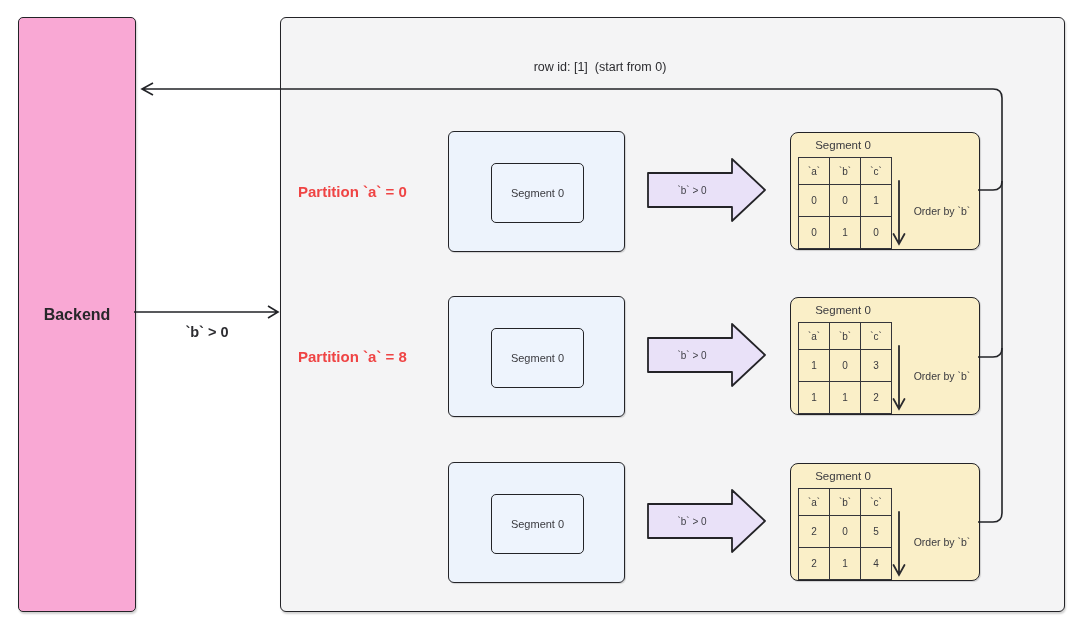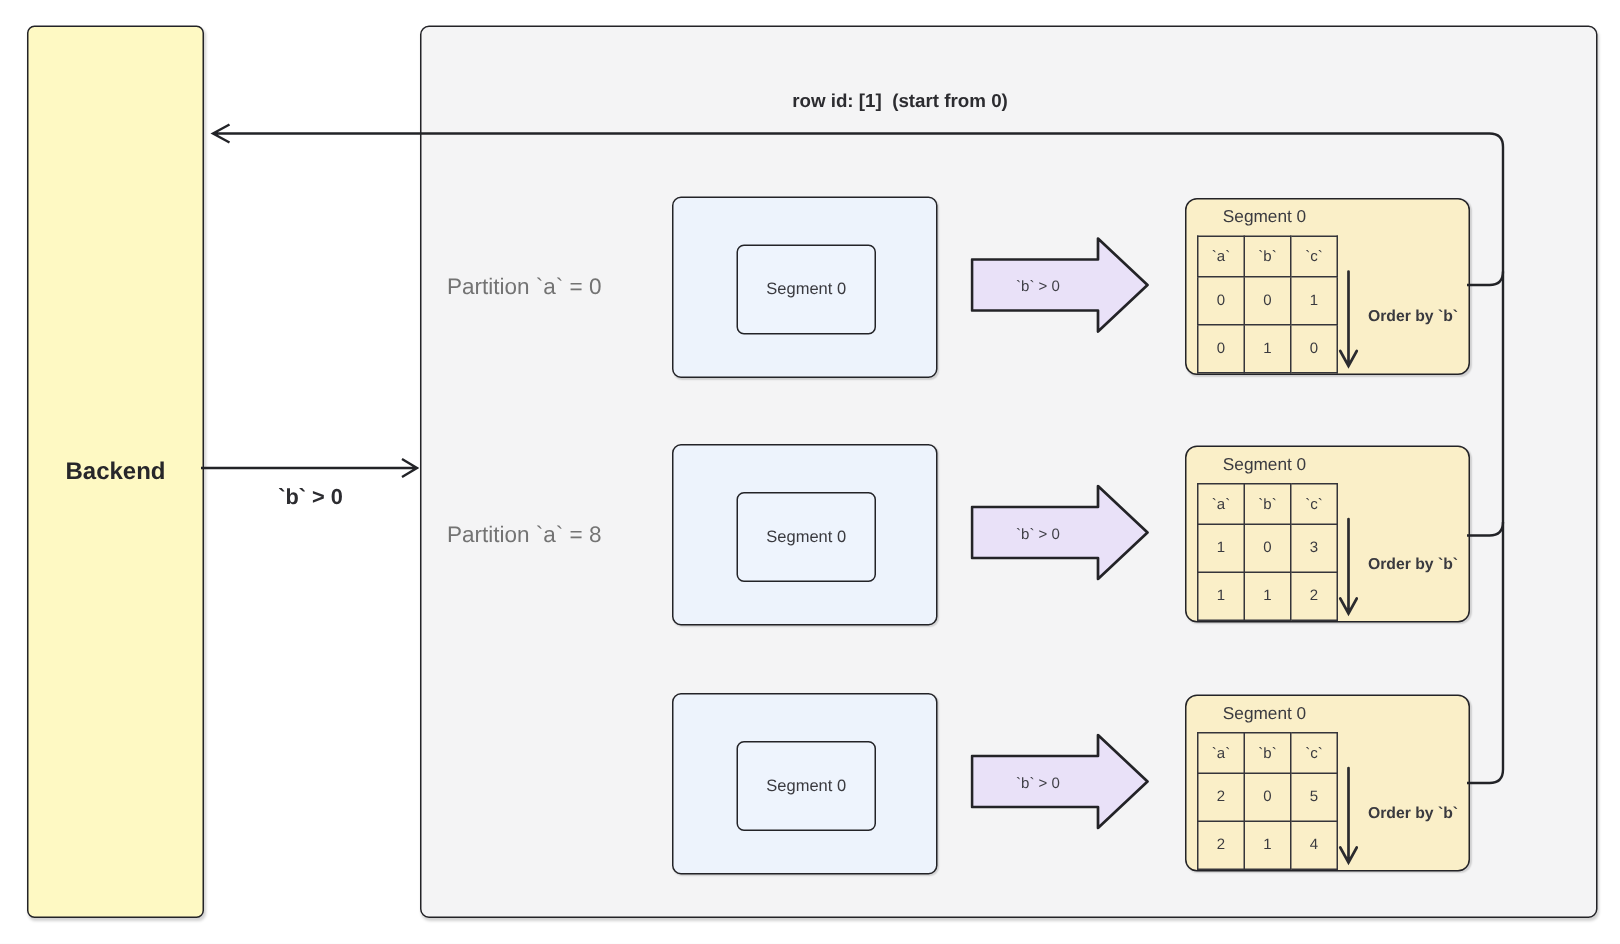"row id: [1] (start from" .return-label { font-weight: bold -> normal }
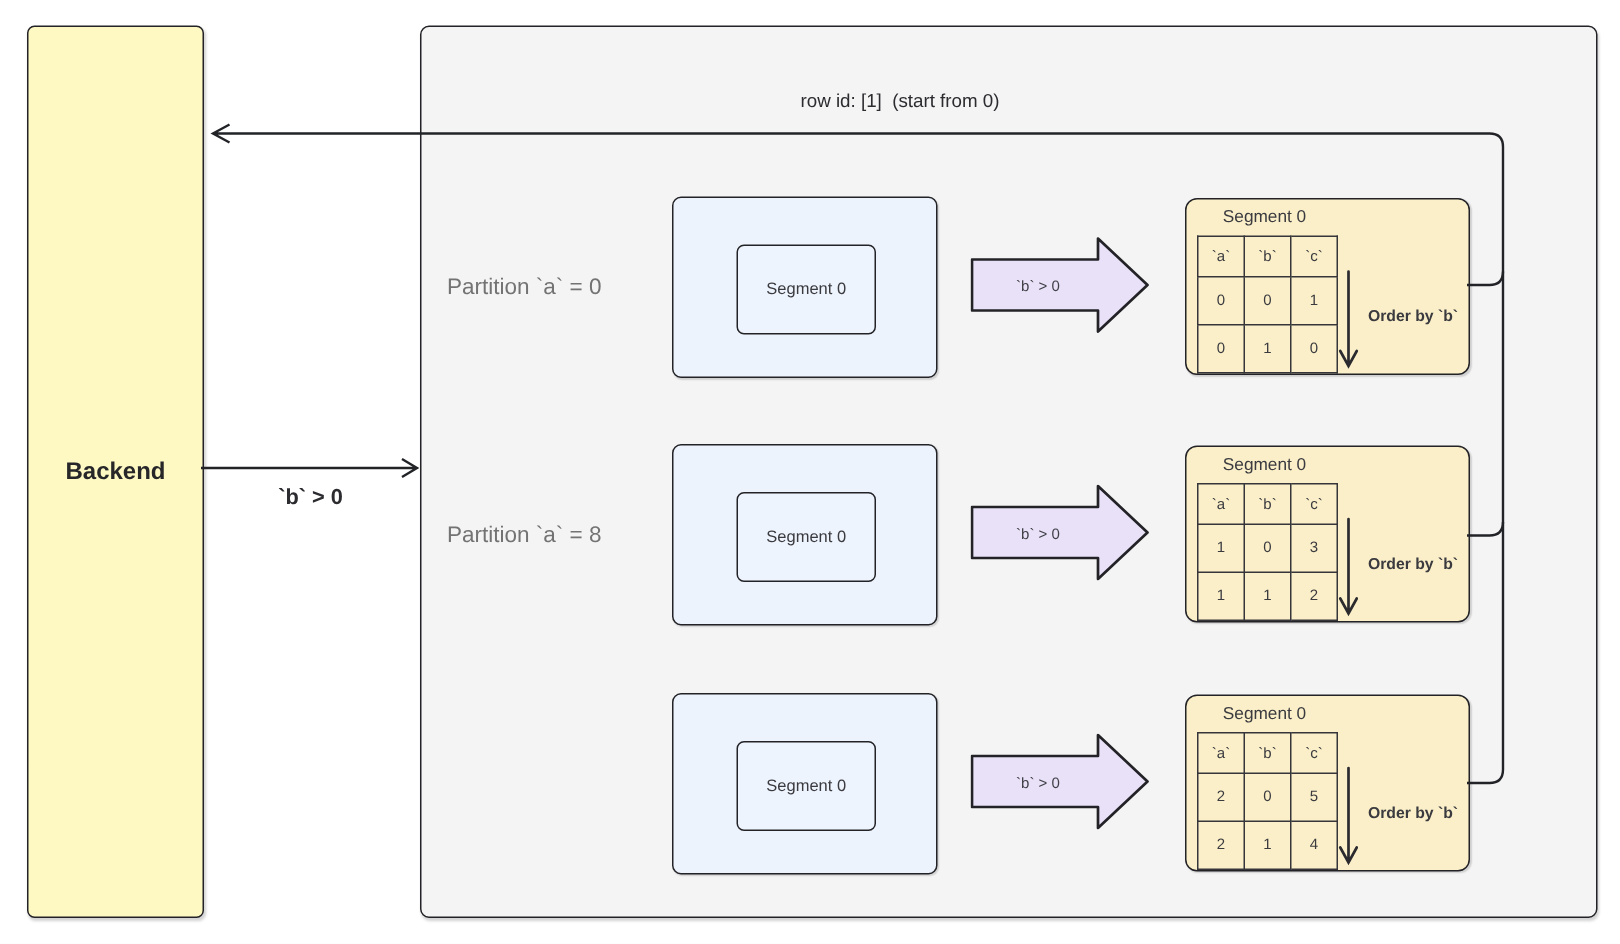"Partition `a` = 0" .plabel { color: #737373 -> #ef4444; font-weight: normal -> bold }
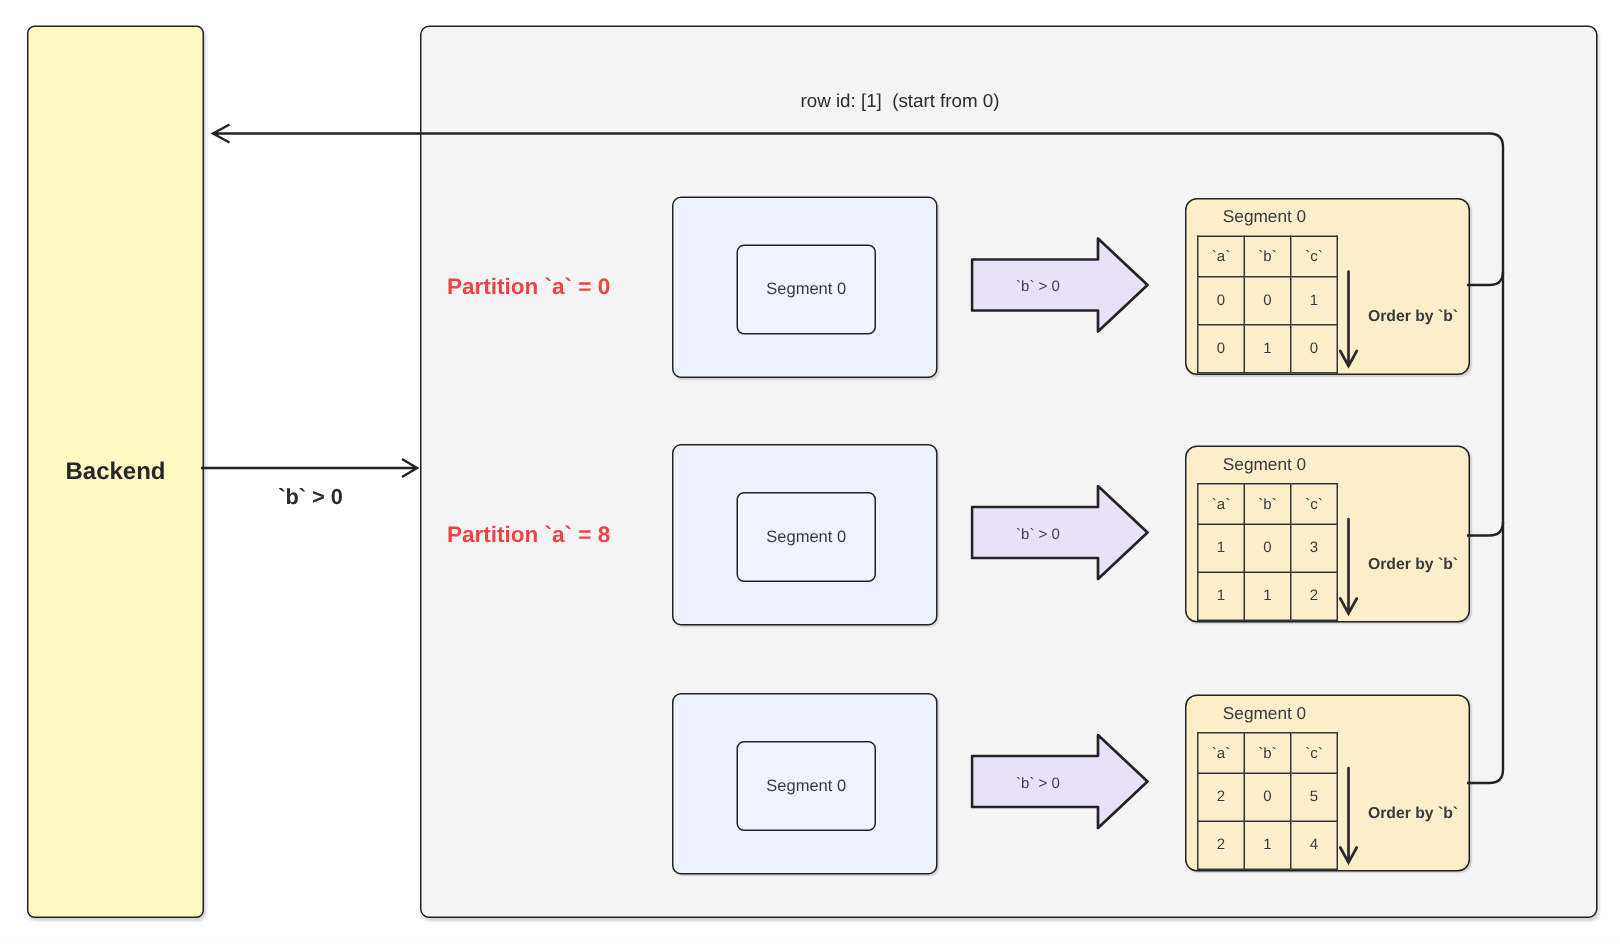"Order by `b`" .olabel { font-weight: bold -> none }
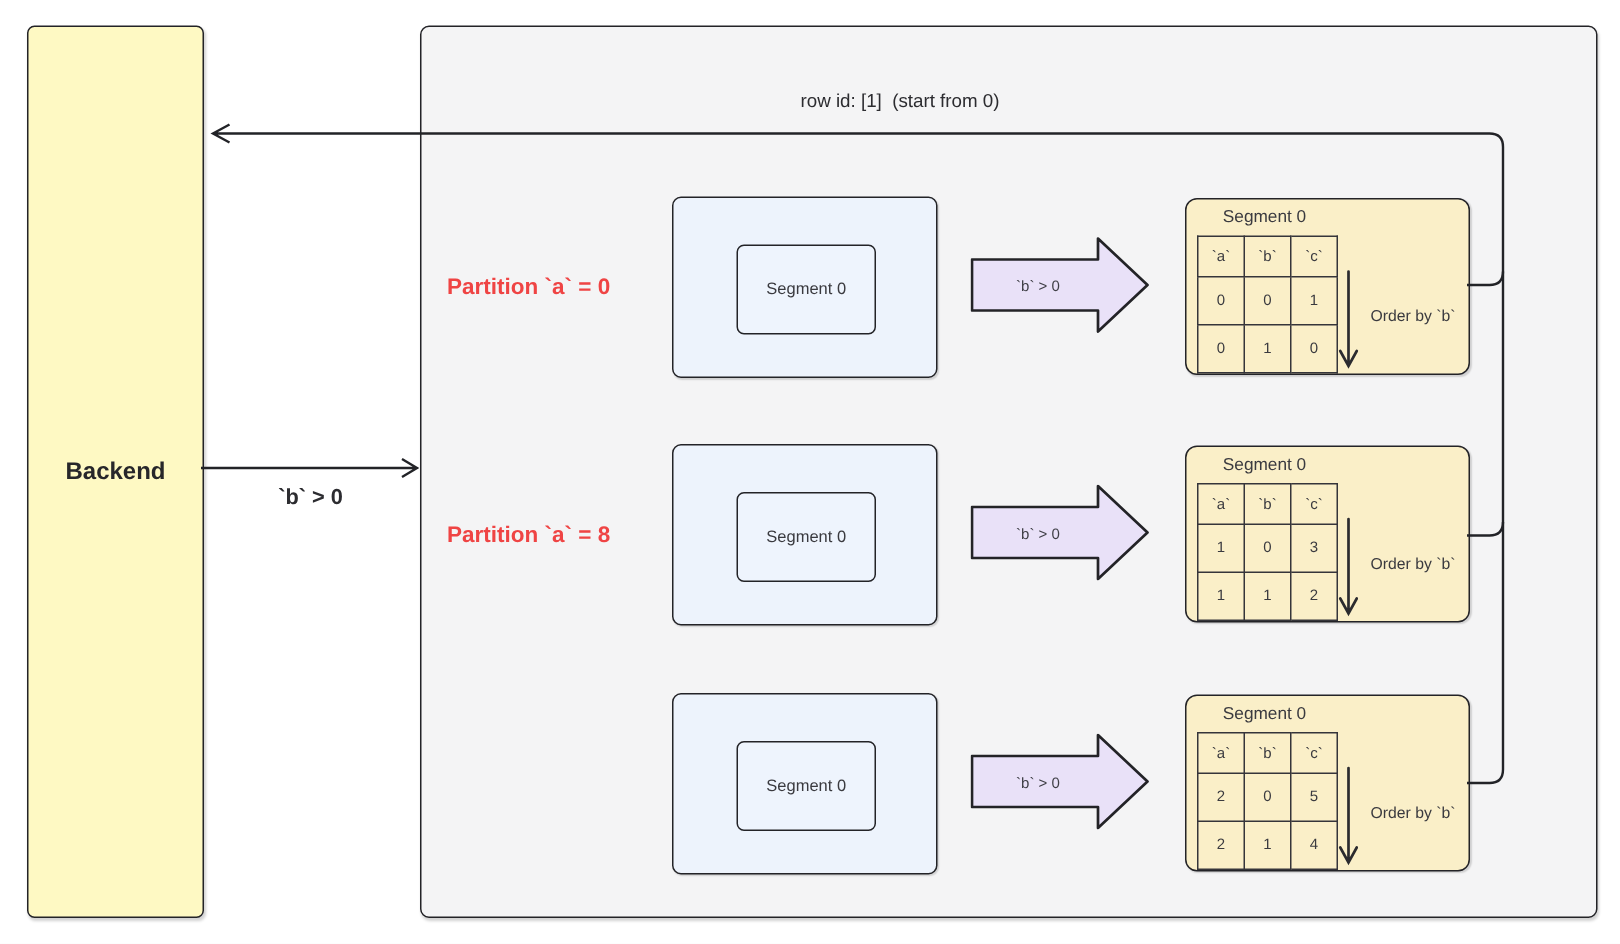"Backend" .backend { background: #fef9c3 -> #f9a8d4 }
